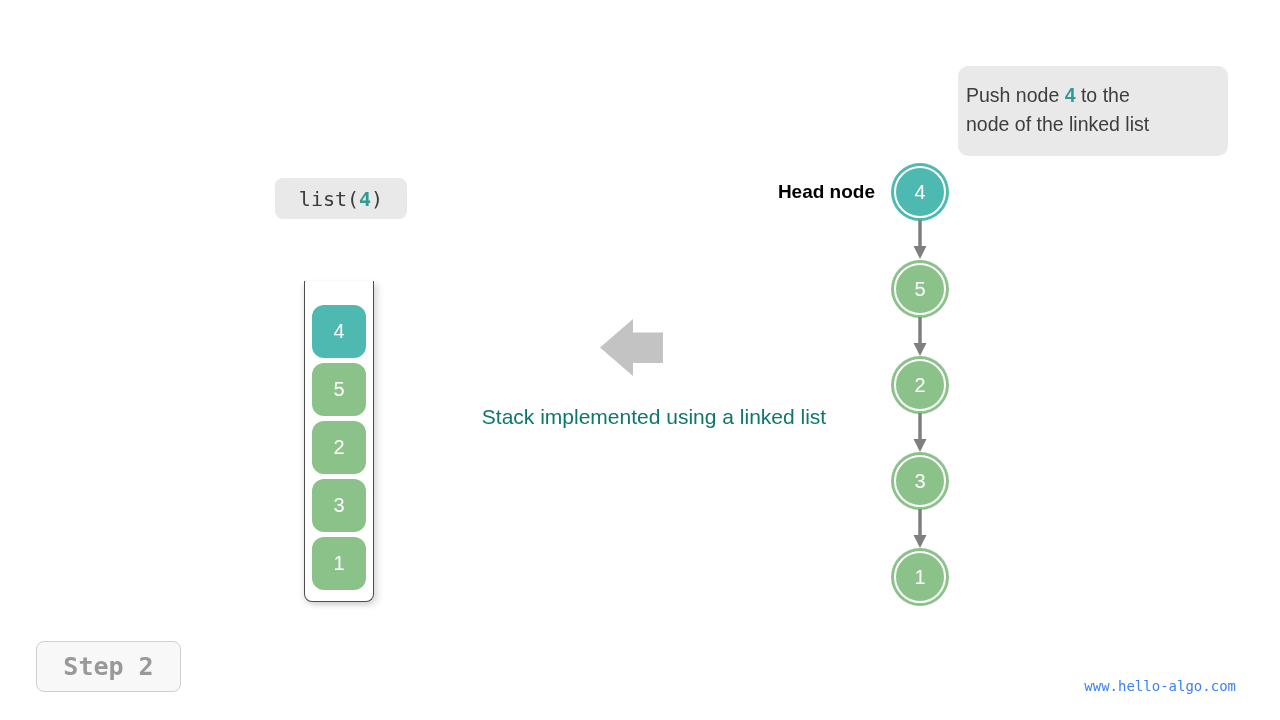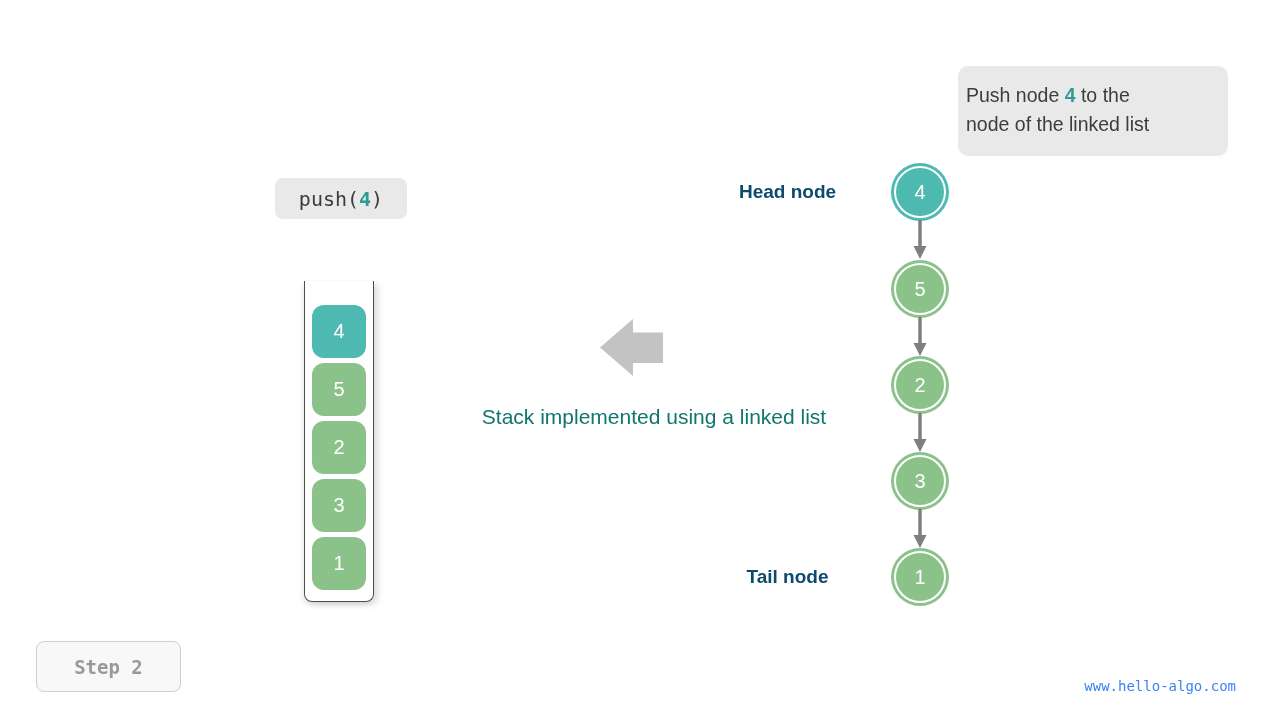"push(" span { text: push -> list }
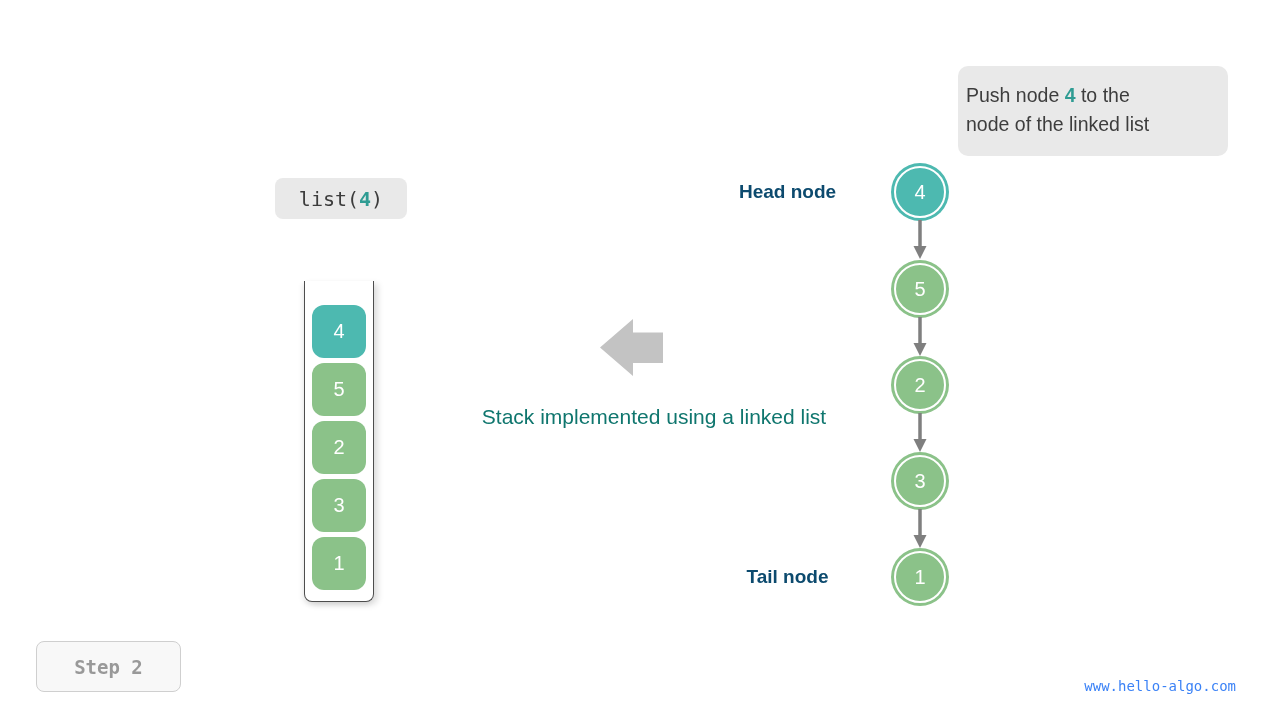"Head node" .node-label { color: #0c4a6e -> #000000; text-align: center -> right }
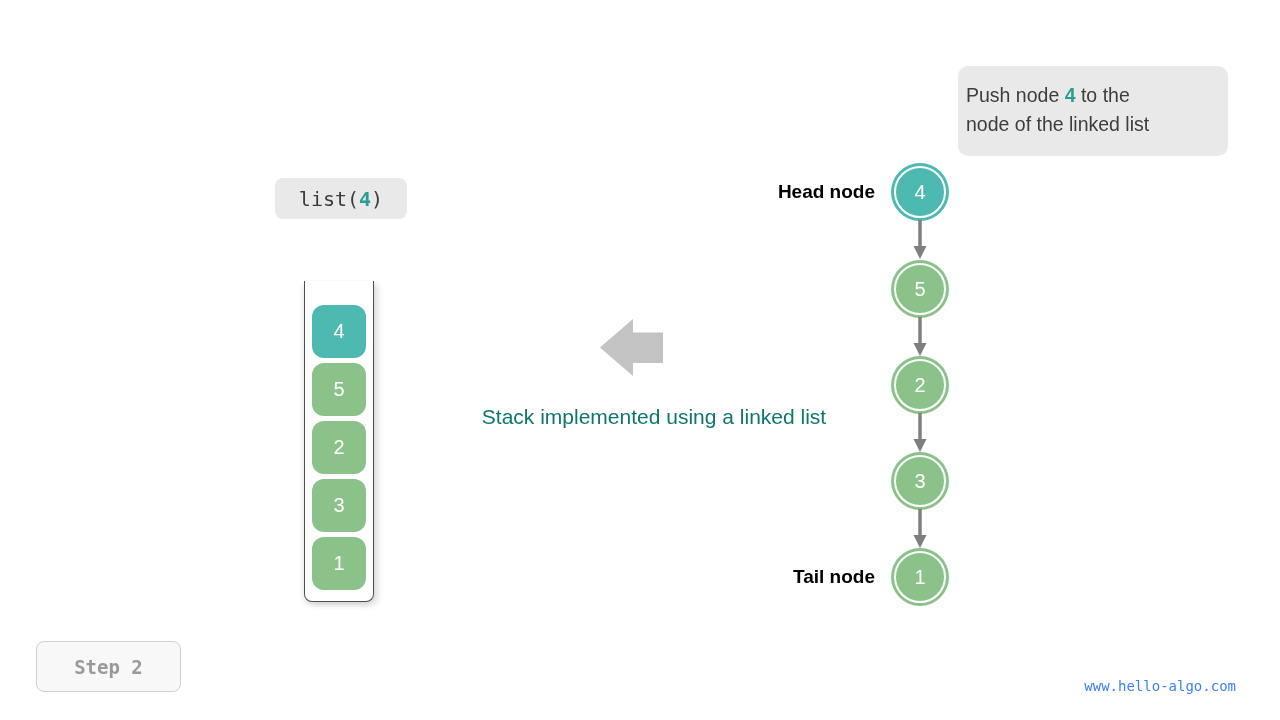"Tail node" div.node-label { html: <div>Tail node</div> -> none }
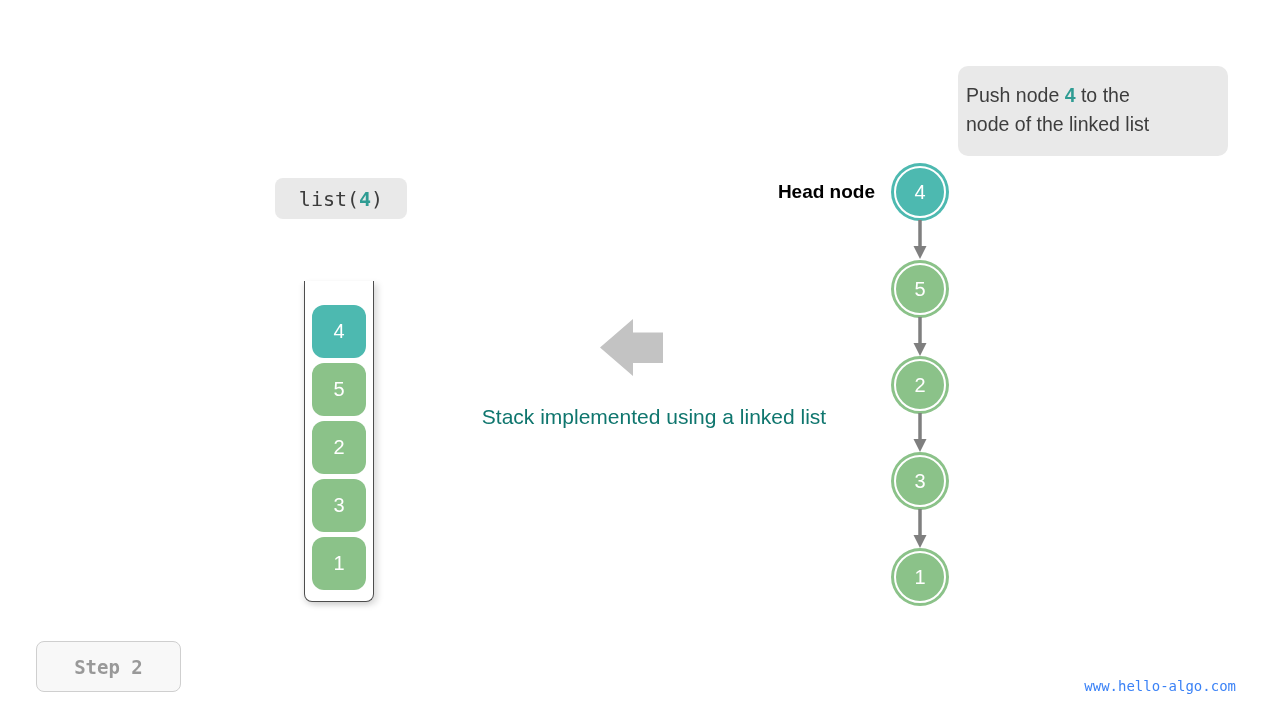"Step 2" .step-box { font-size: 19px -> 25px }
